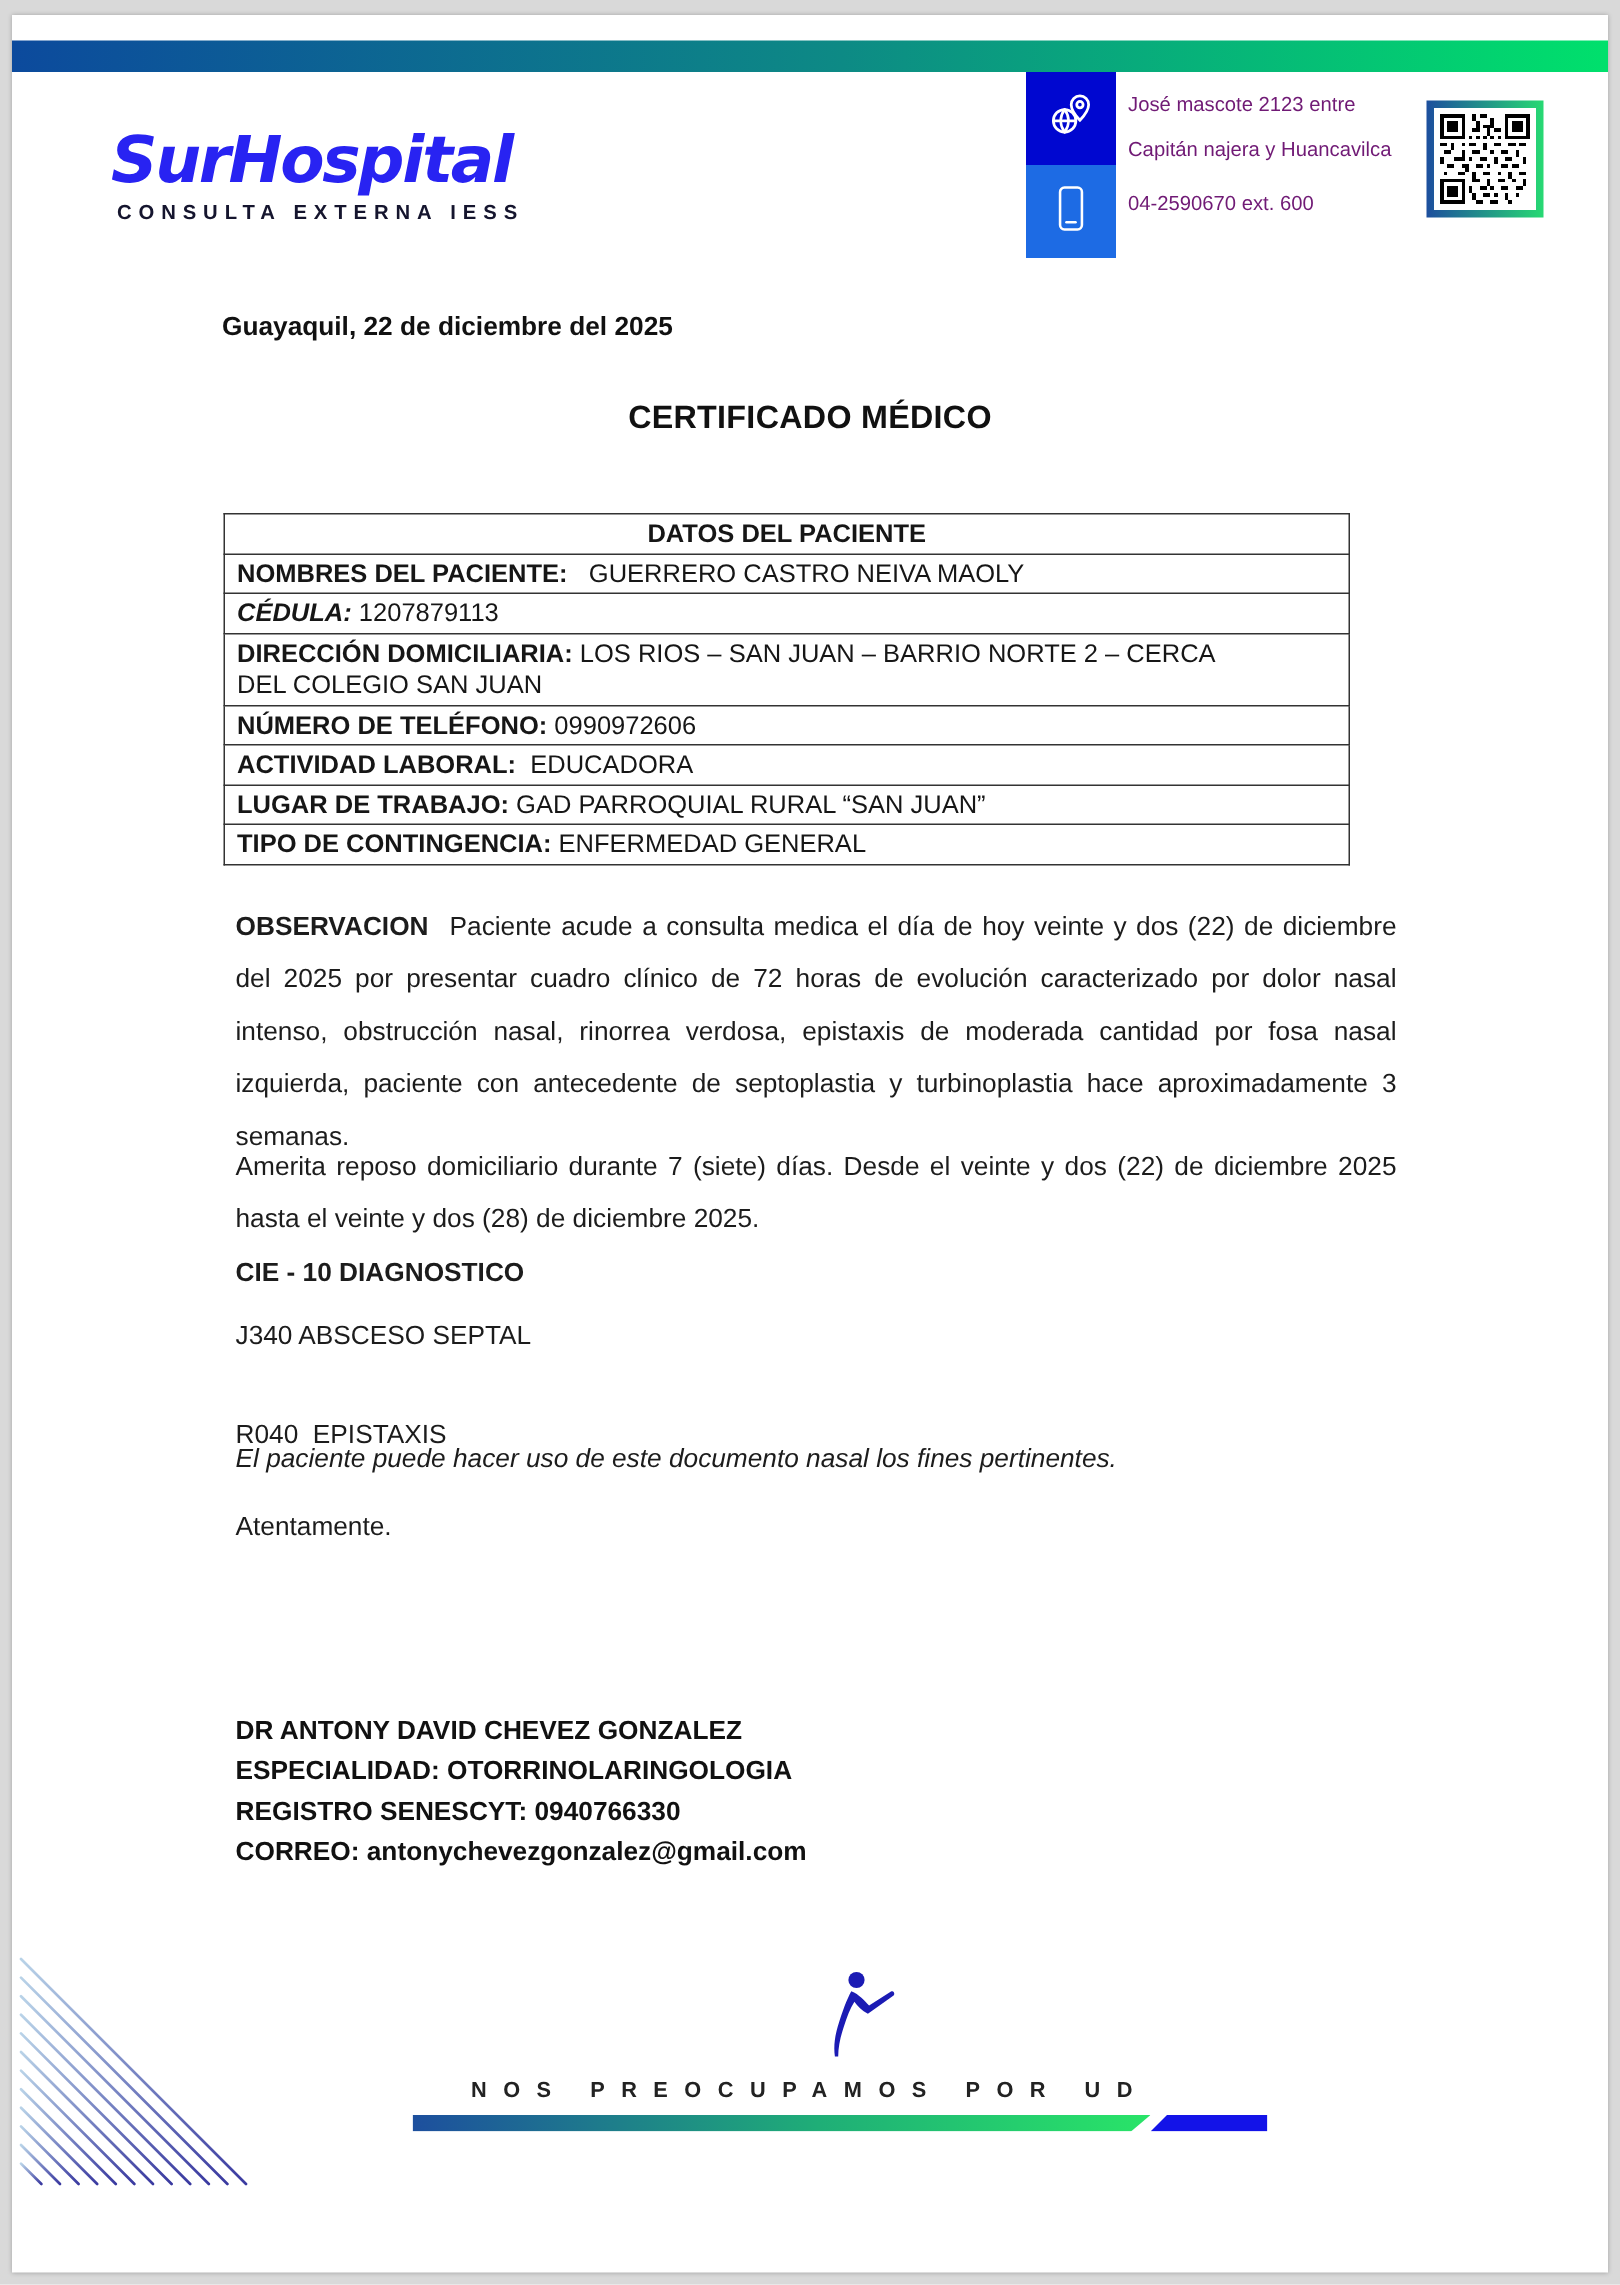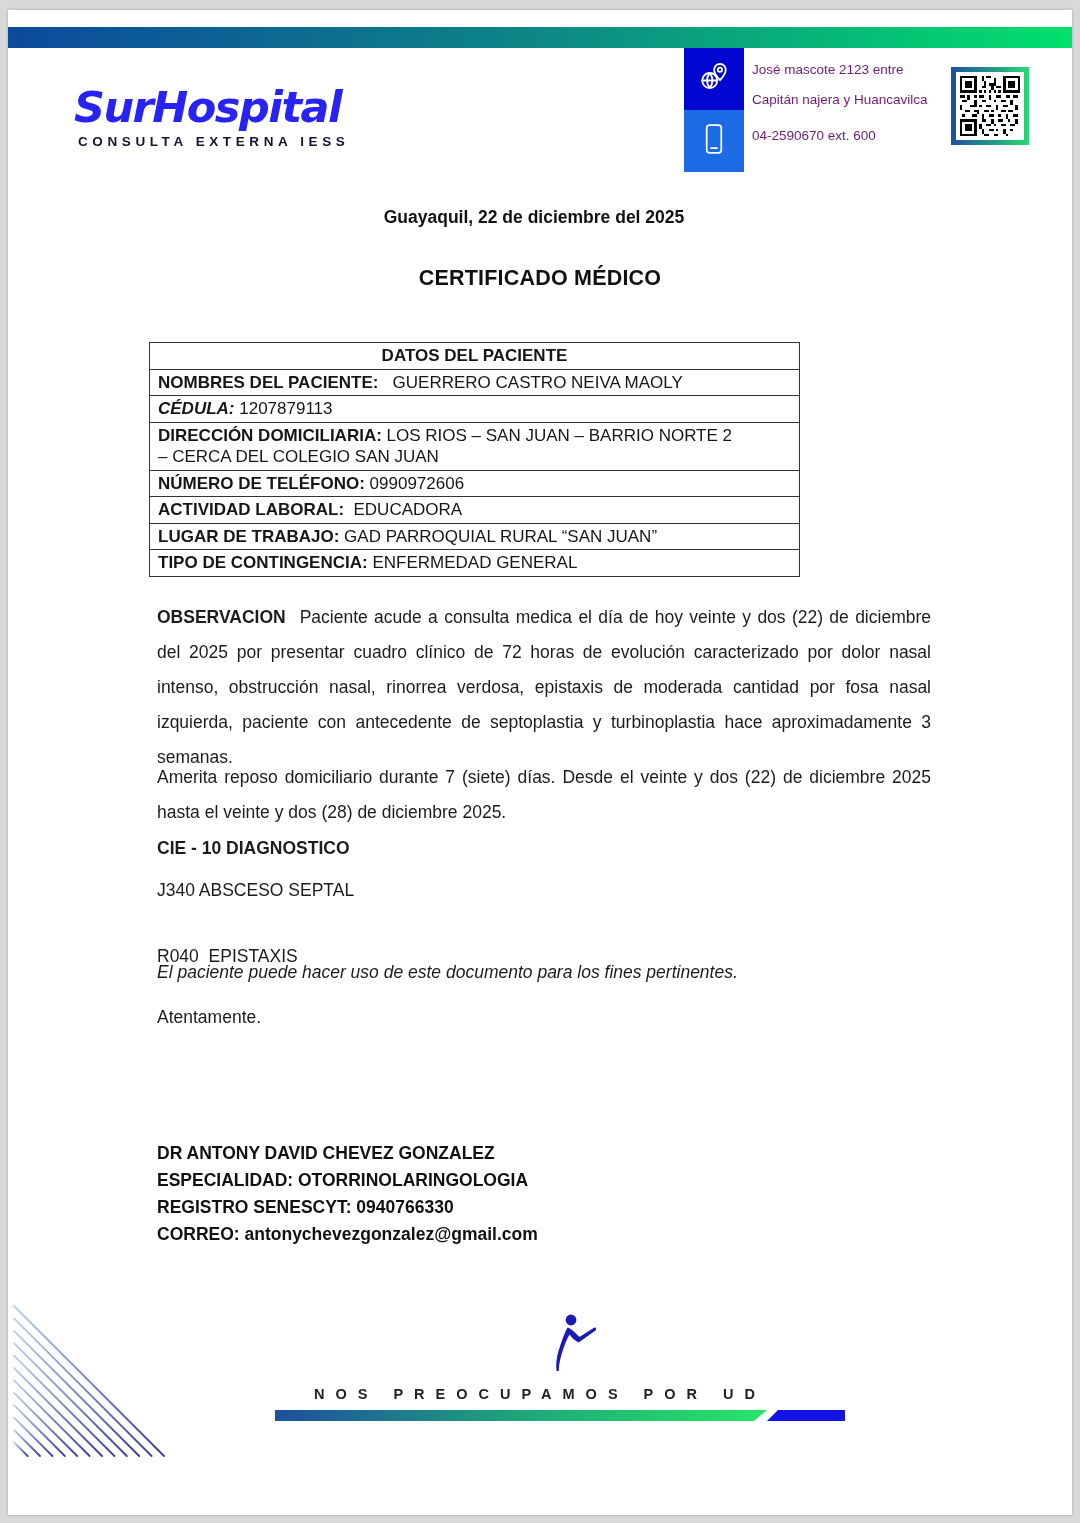"Guayaquil, 22 de diciembre del" .date-line { text-align: center -> left }
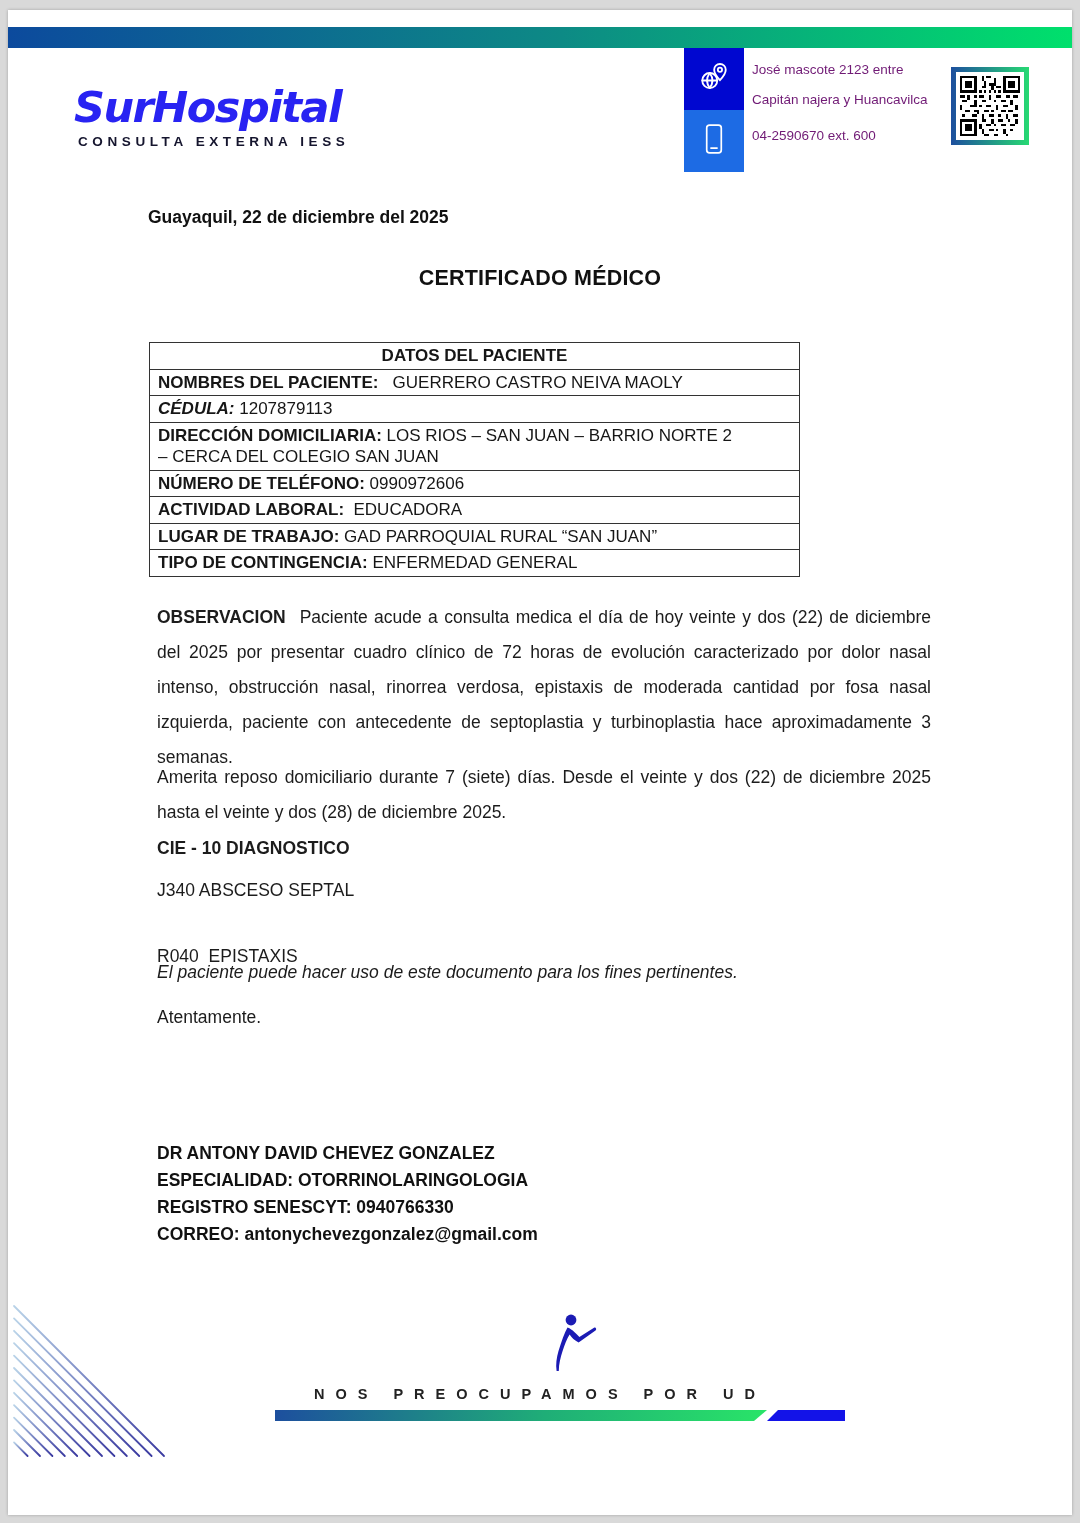"DATOS DEL PACIENTE" .patient-table { width: 651px -> 751px }
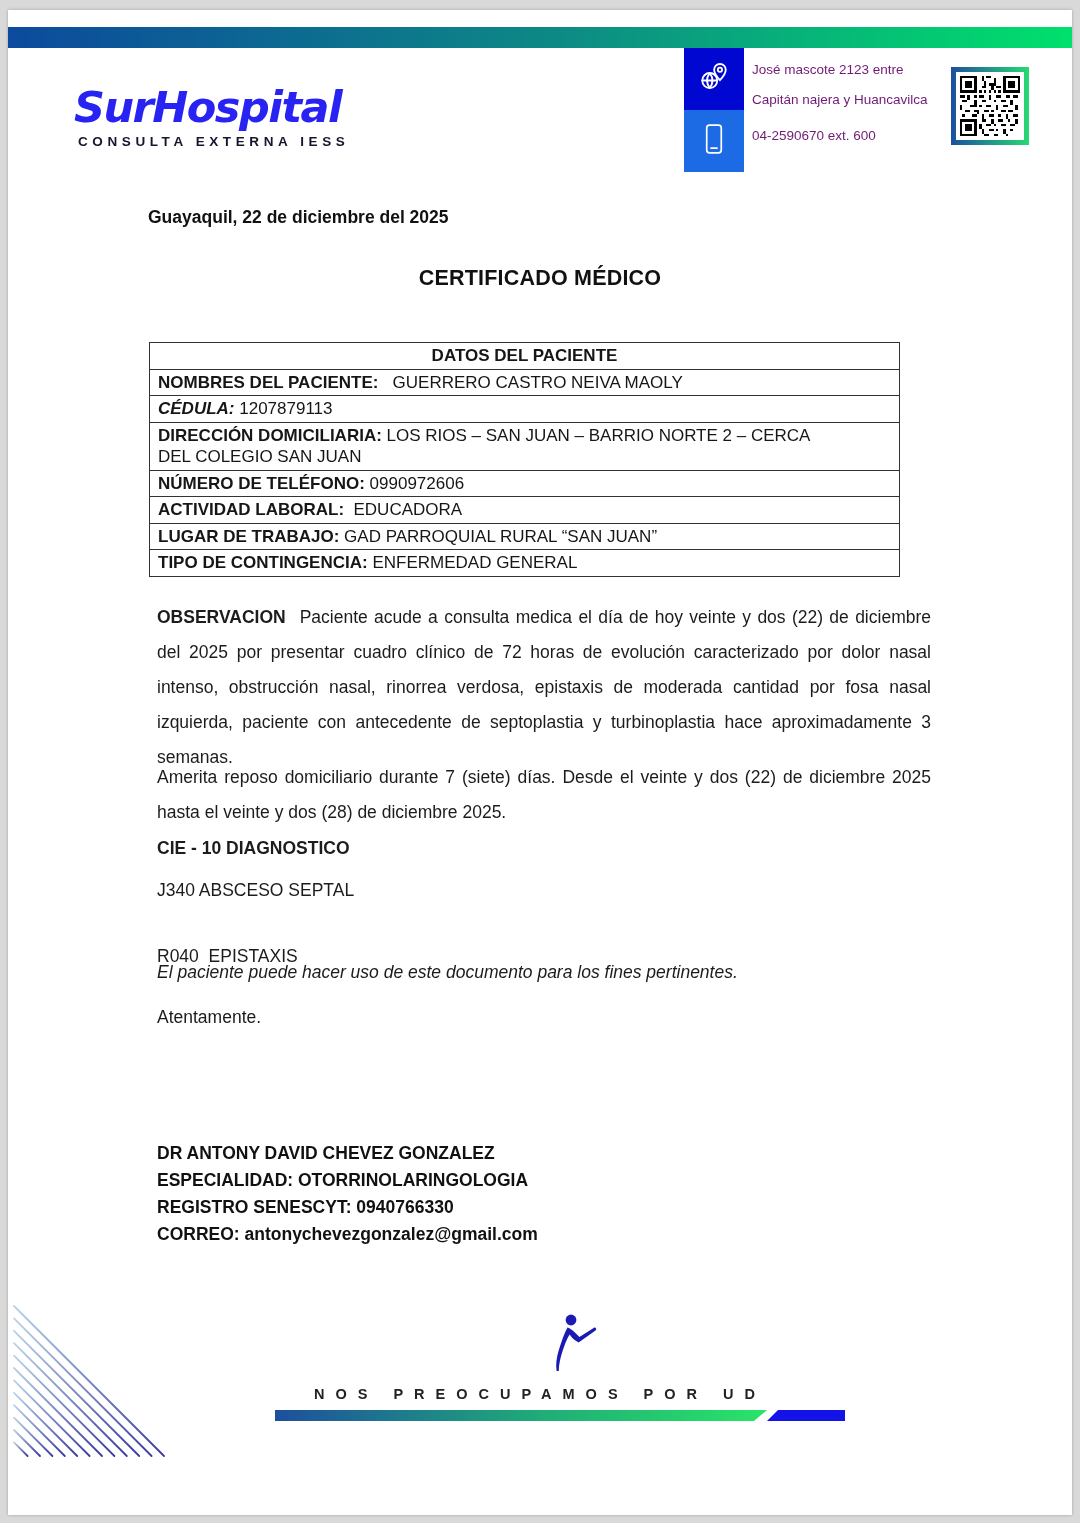"El paciente puede hacer uso" div.flowtext { text: para -> nasal }
